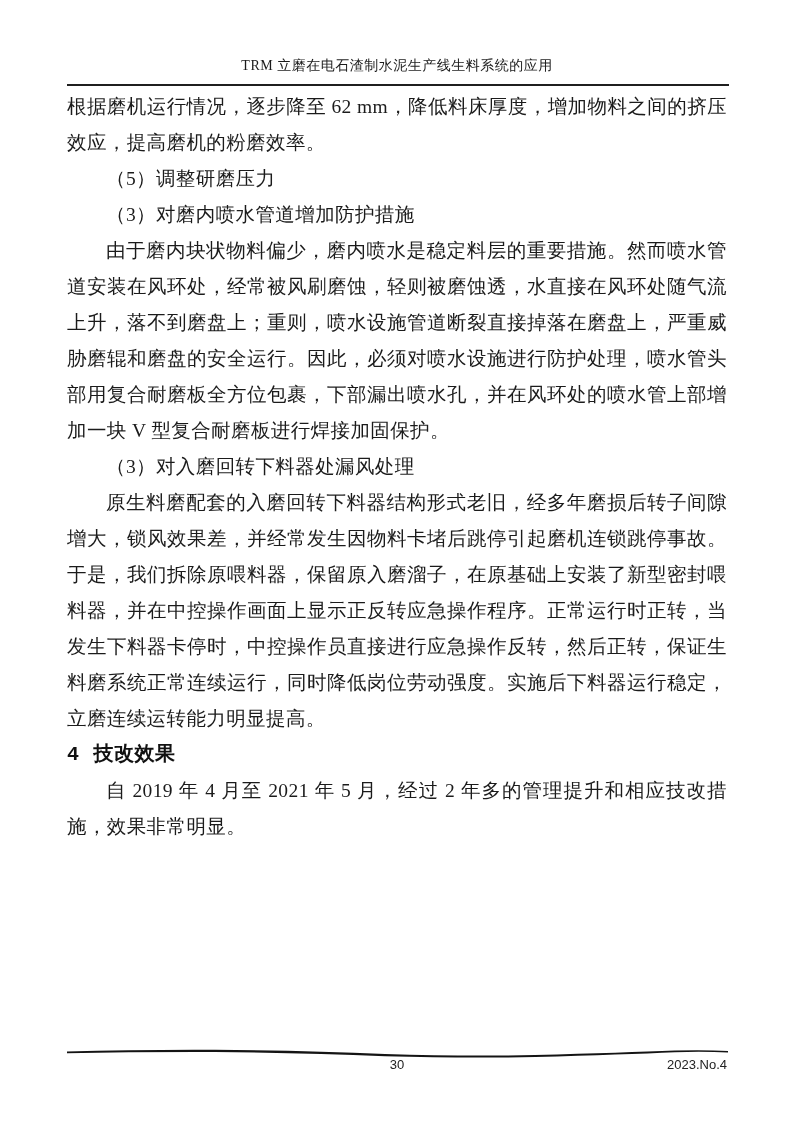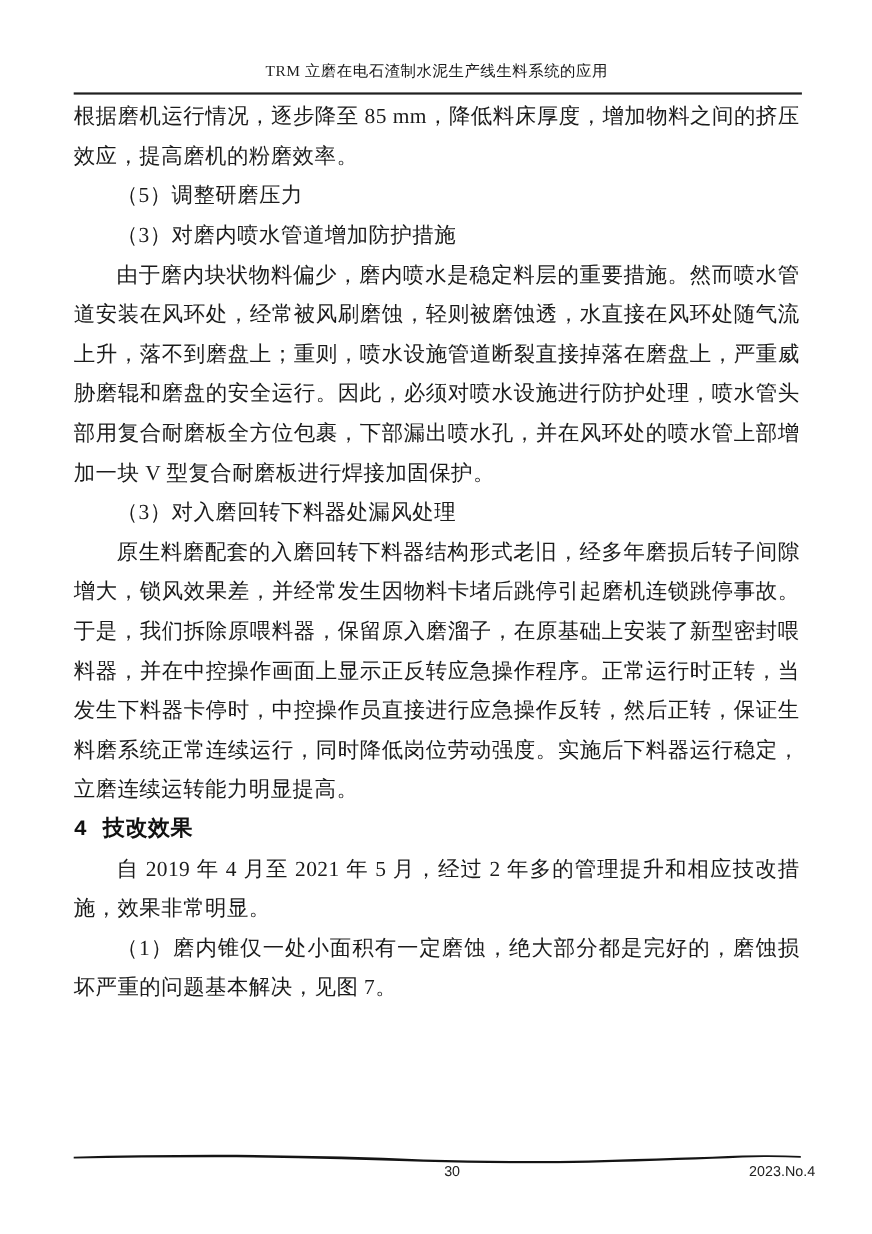"根据磨机运行情况，逐步降至 85" p.cont { text: 85 -> 62 }
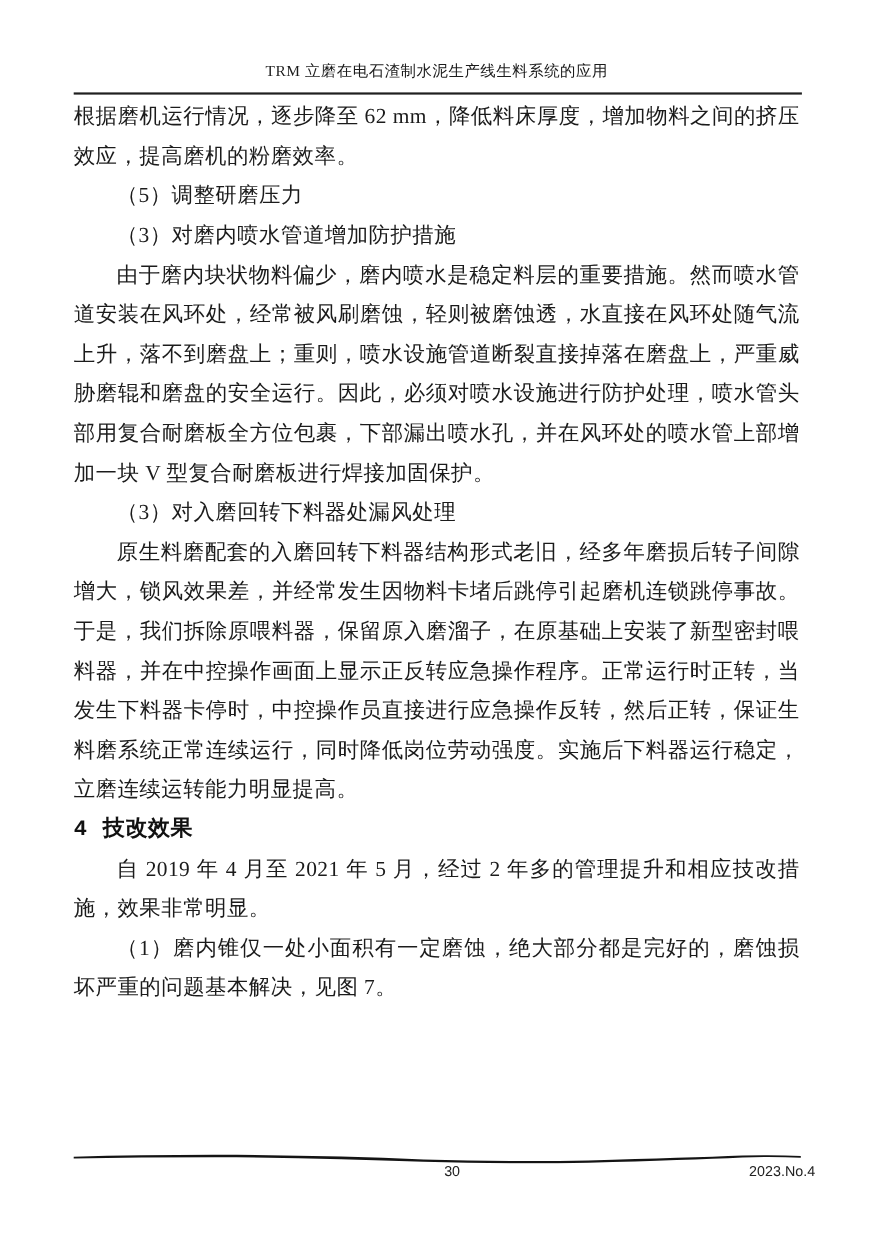"（1）磨内锥仅一处小面积有一定磨蚀，绝大部分都是完好的，磨蚀损坏严重的问题基本解" p.indent { html: <p>（1）磨内锥仅一处小面积有一定磨蚀，绝大部分都是完好的，磨蚀损坏严重的问题基本解决，见图 7。</p> -> none }
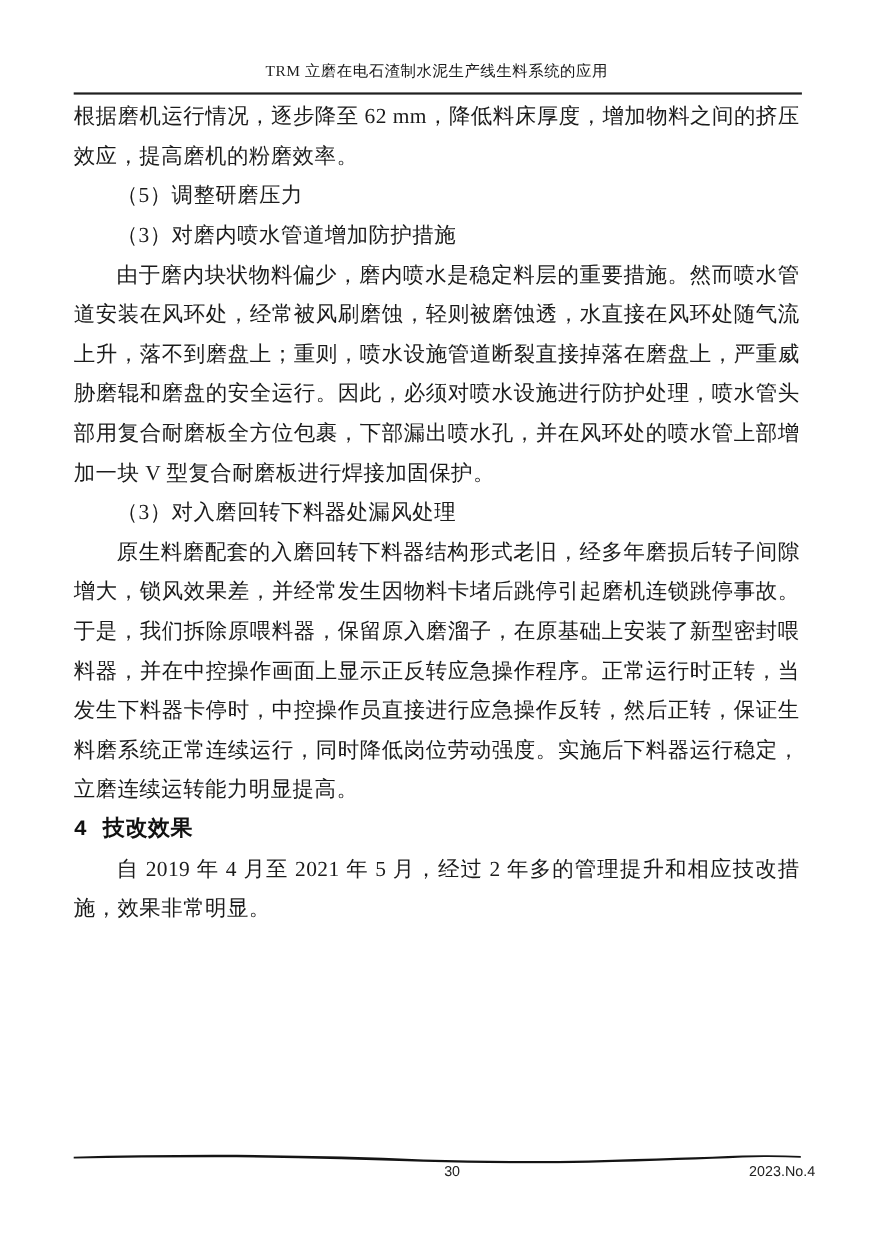"30" .footer-row { left: 81px -> 67px }
